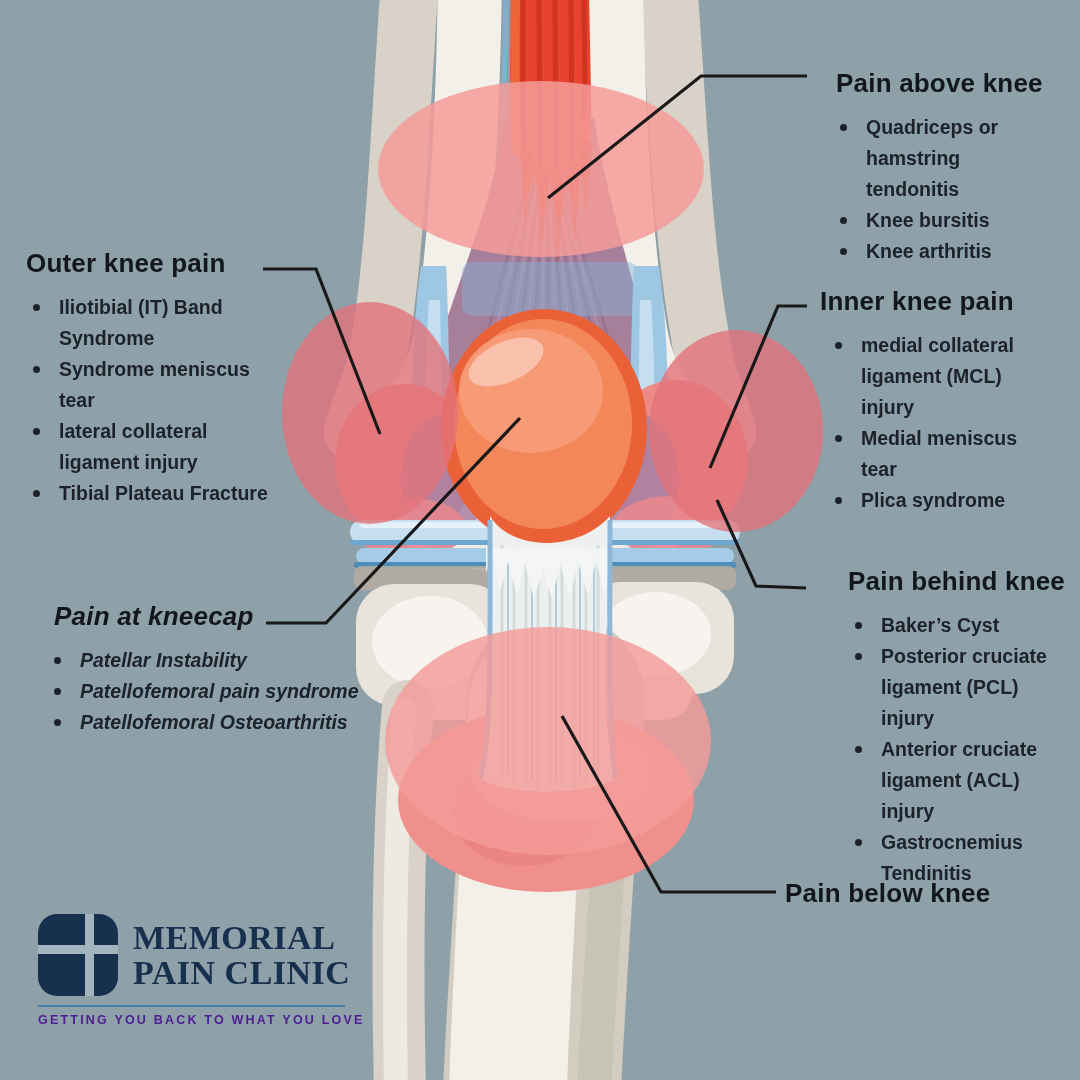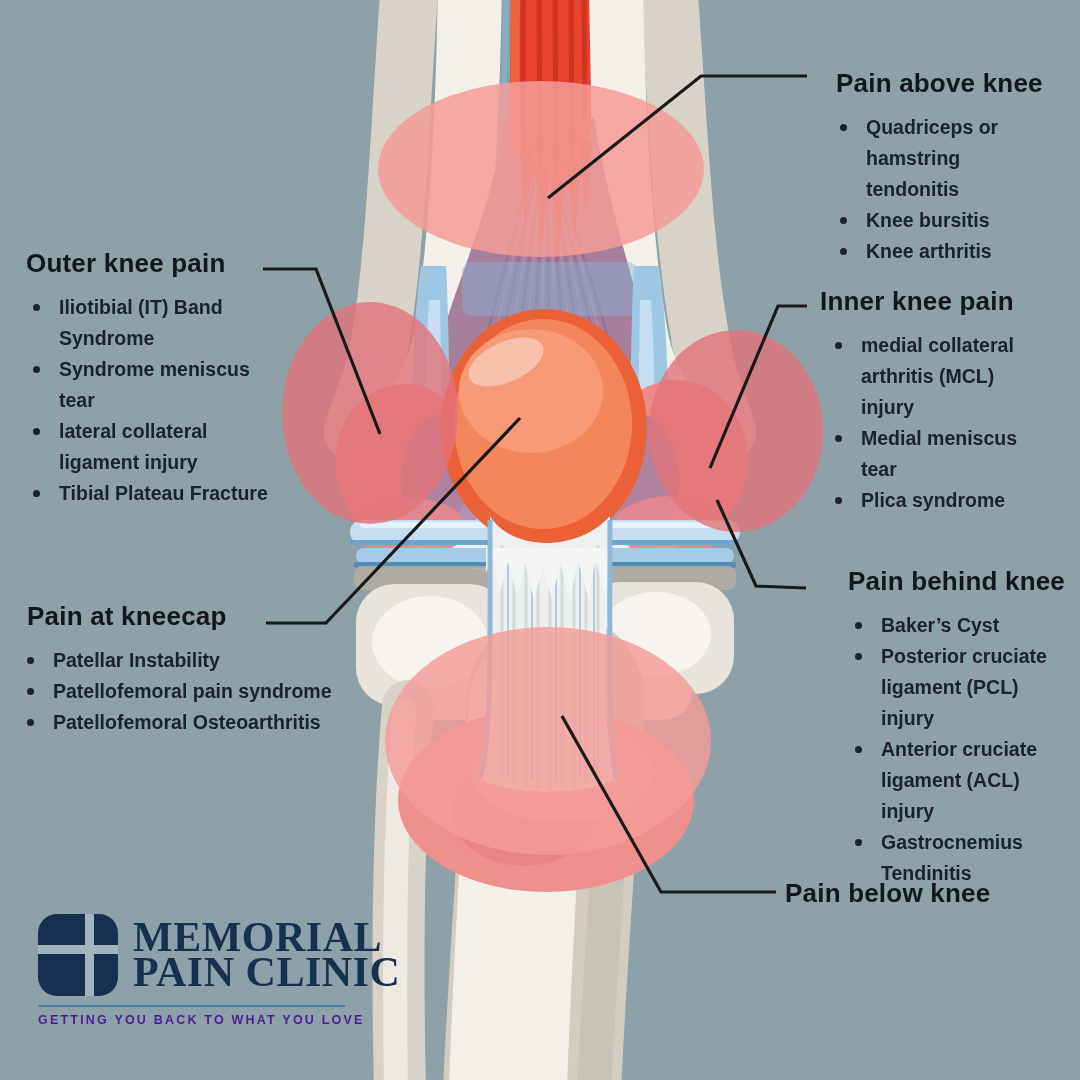"medial collateral arthritis (MCL) injury" span { text: arthritis -> ligament }
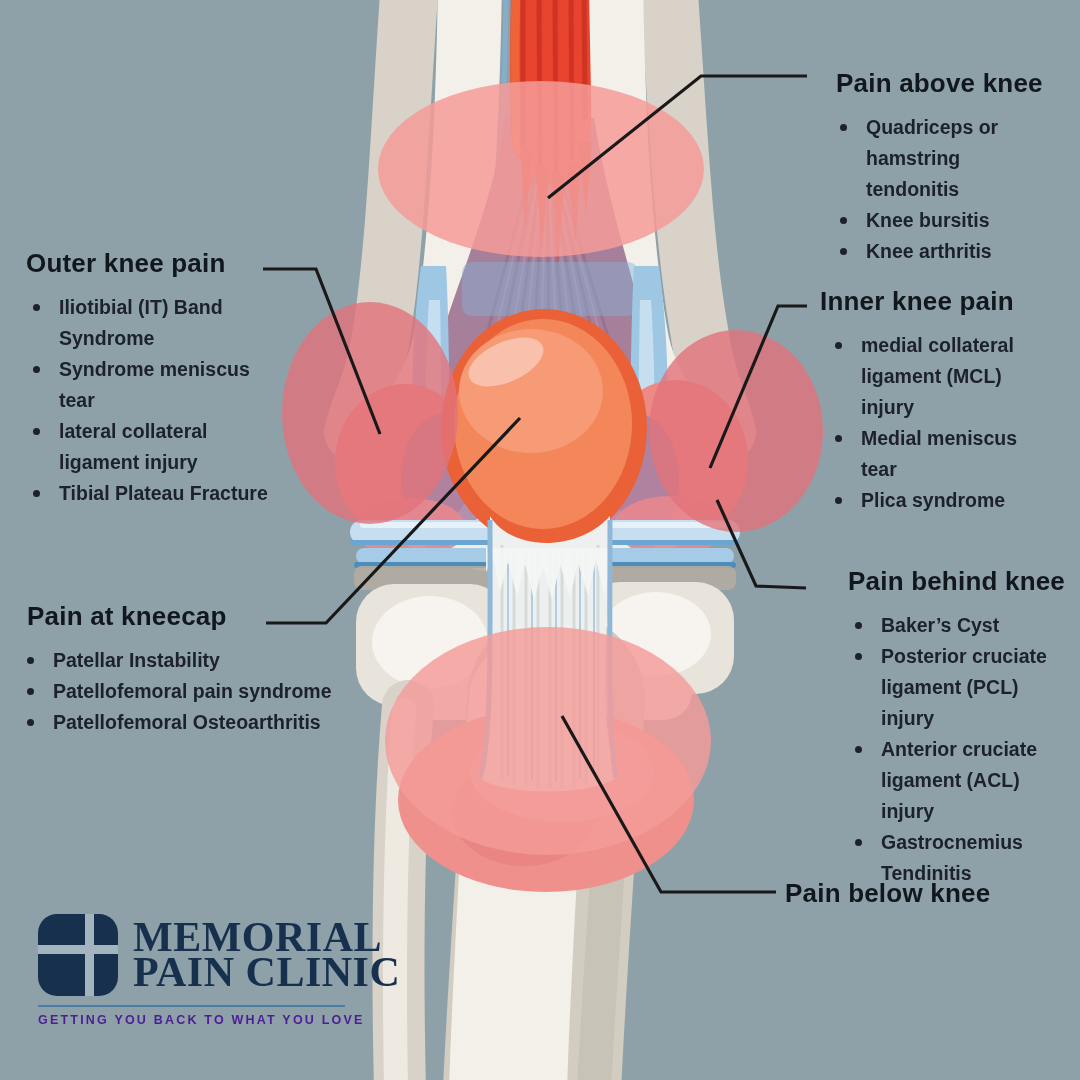"Pain at kneecap" #sec-kneecap { font-style: none -> italic; left: 27px -> 54px }
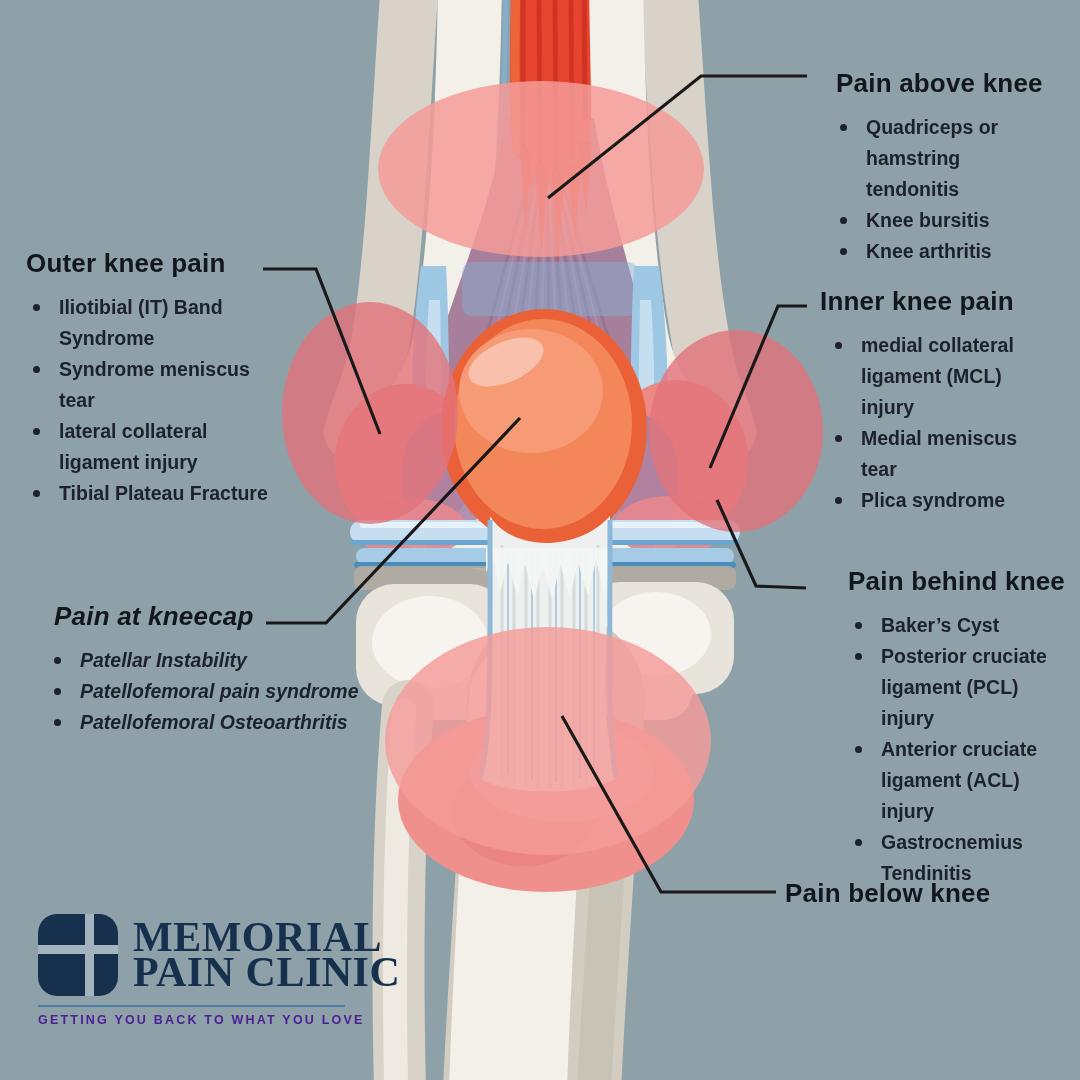"MEMORIAL" .logo-name { font-size: 42px -> 34px }
